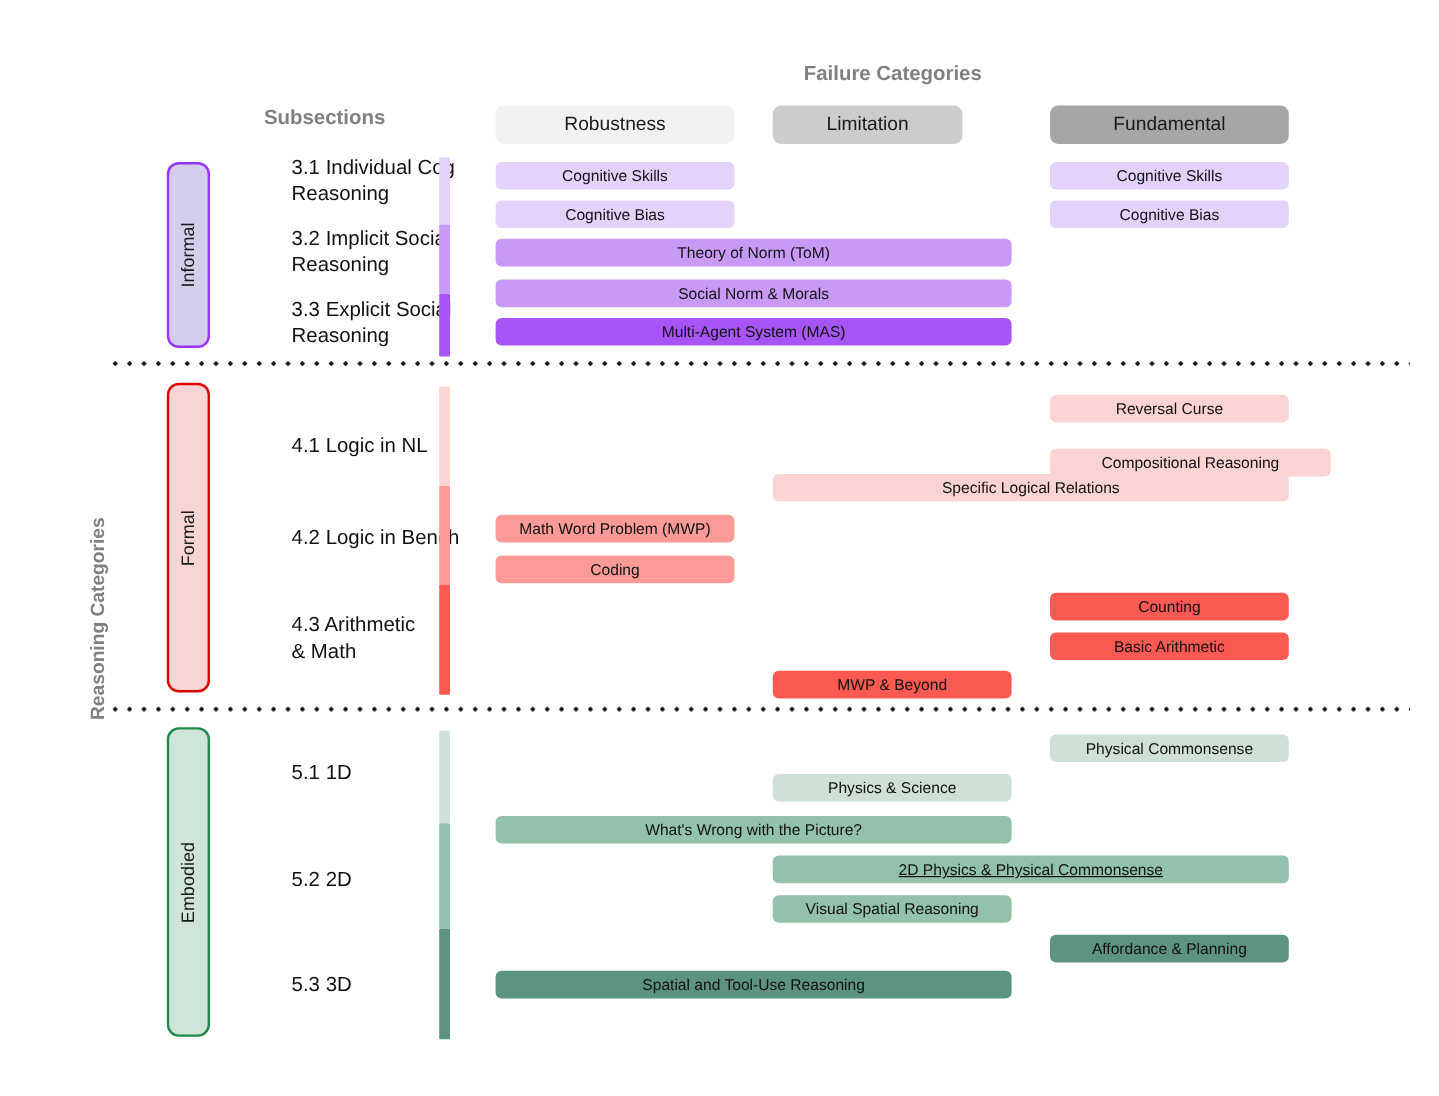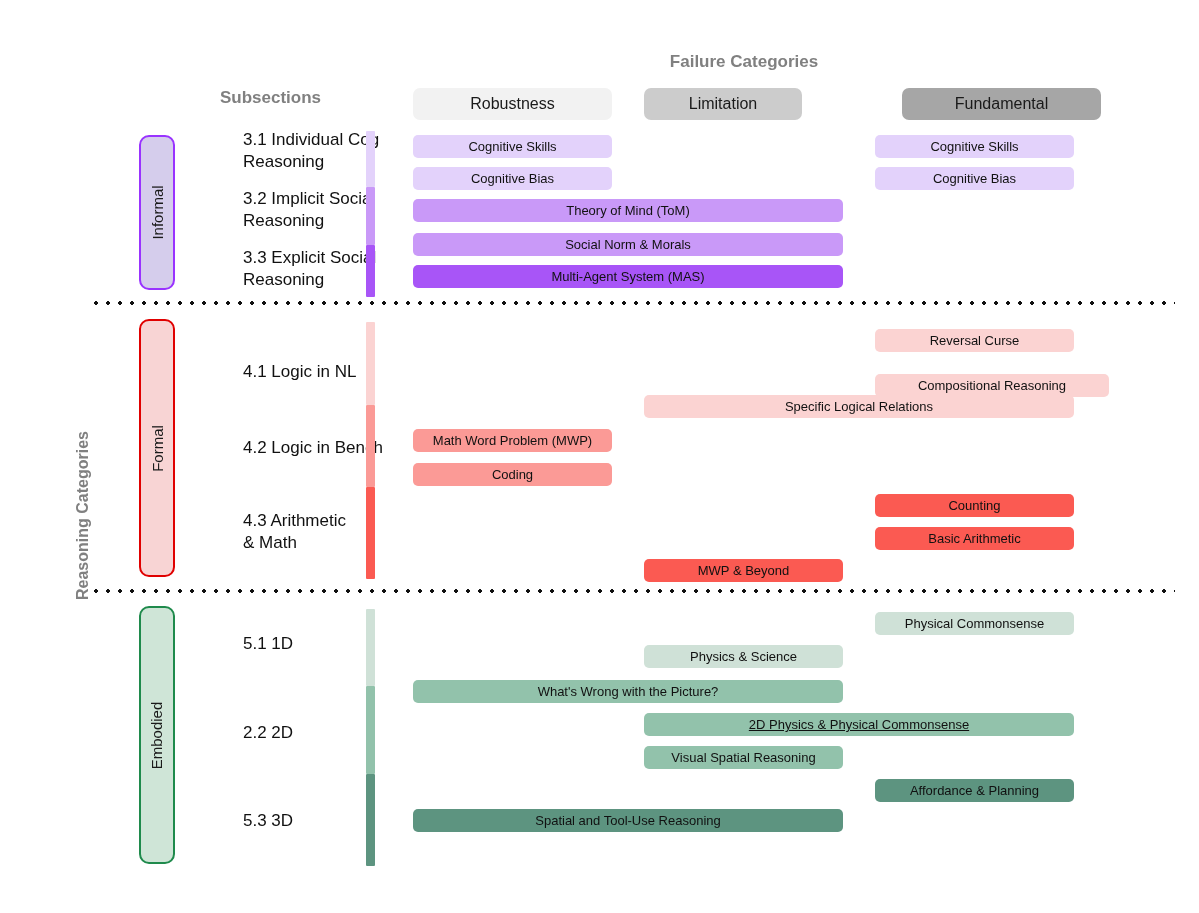"Fundamental" div.abs { left: 902px -> 875px }
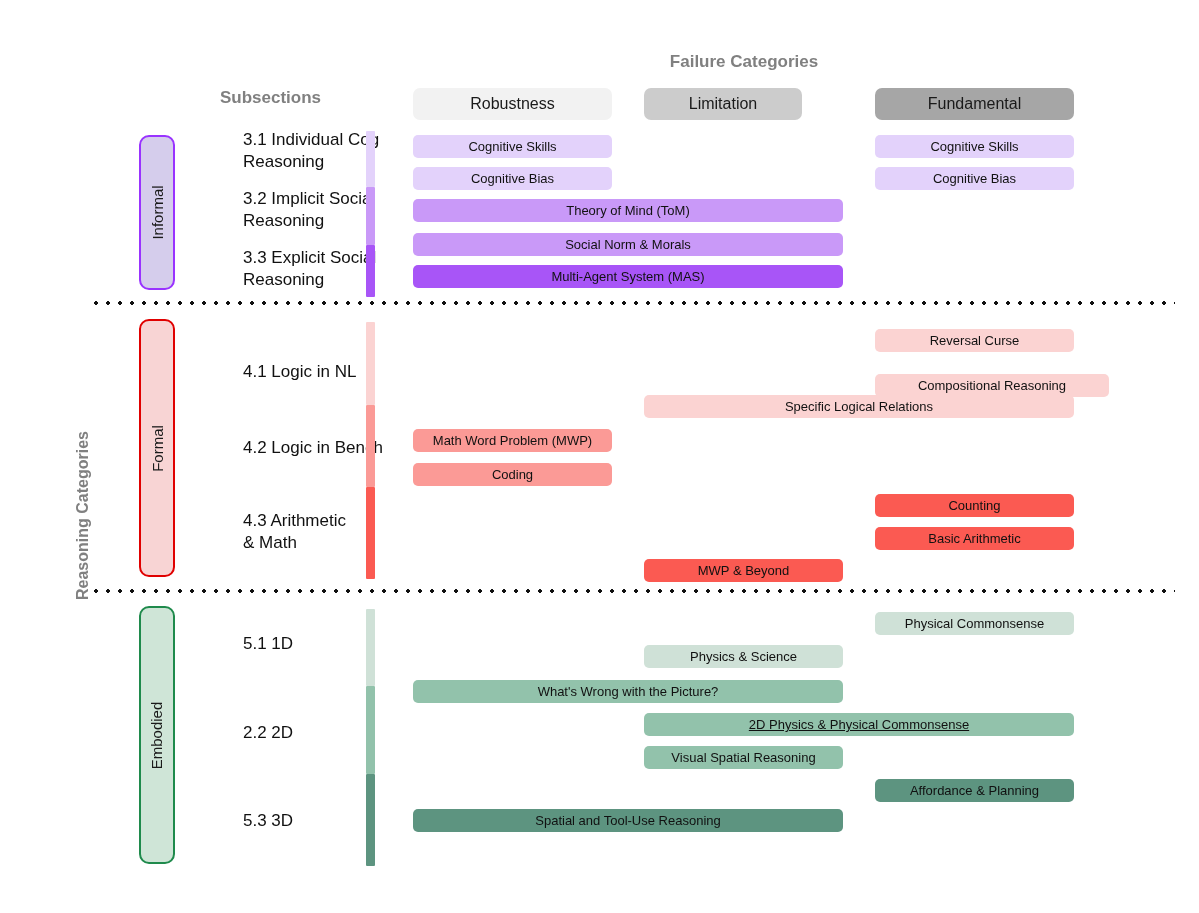"Theory of Mind (ToM)" div.abs { text: Mind -> Norm }
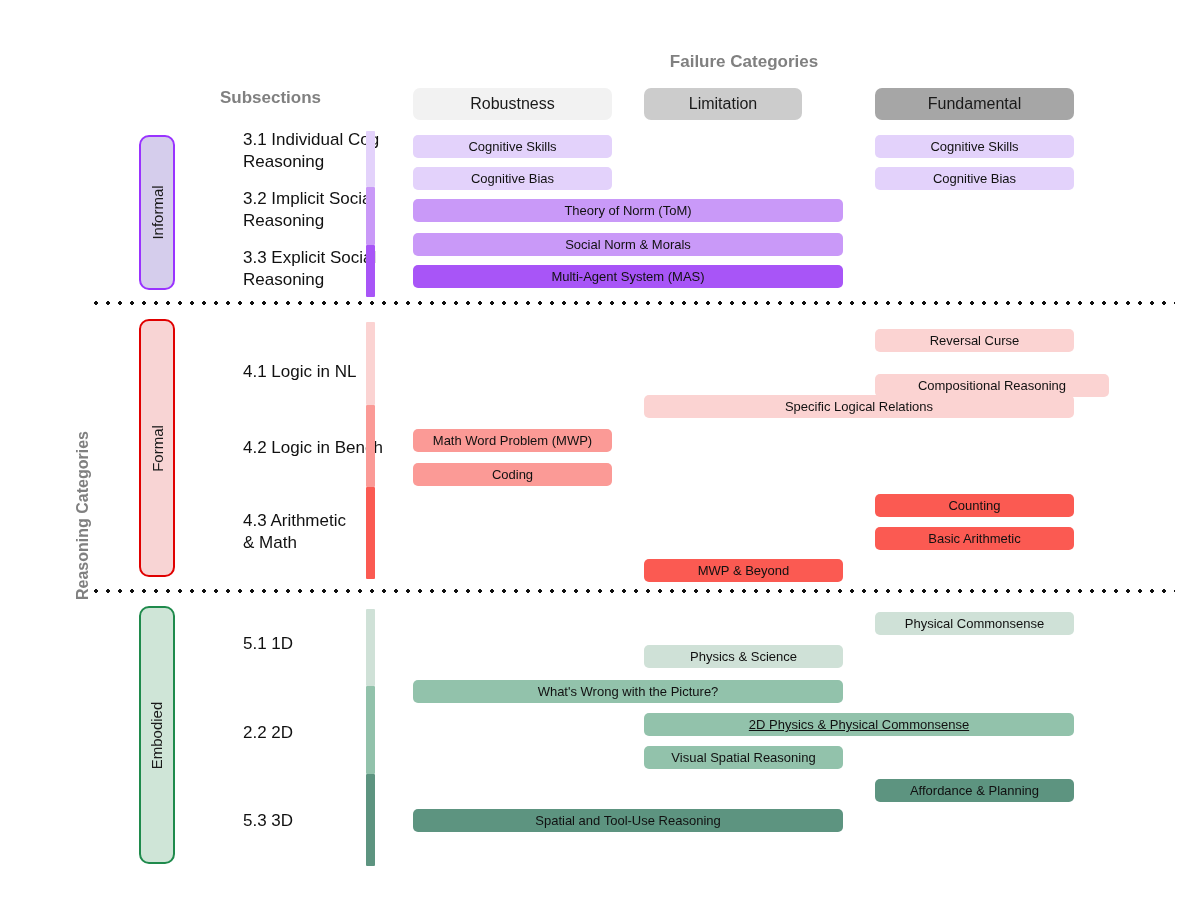"2.2 2D" div.abs { text: 2.2 -> 5.2 }
